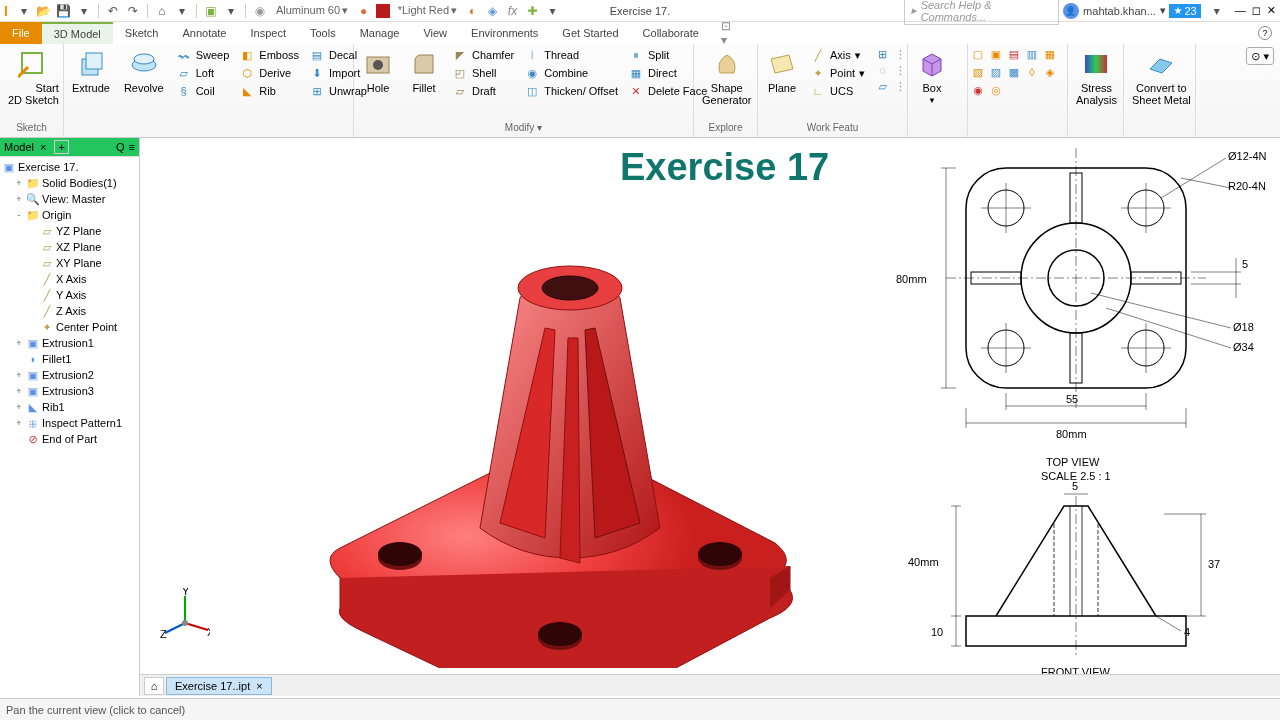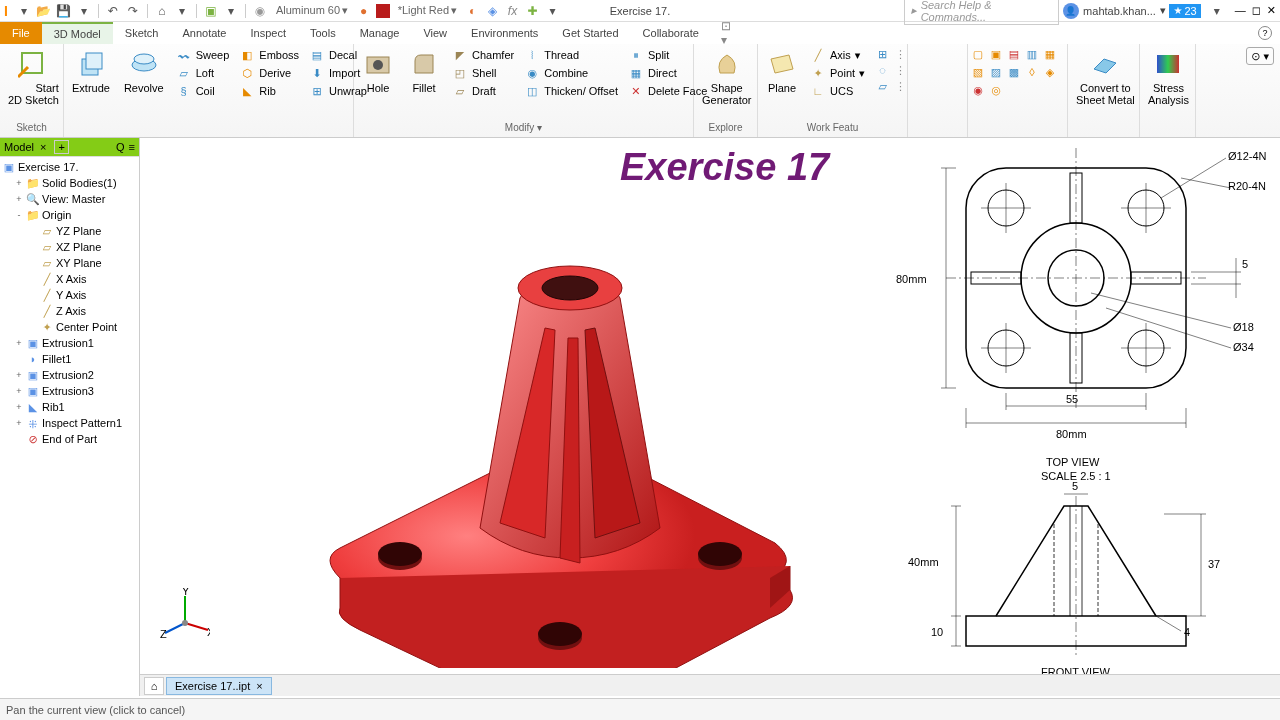"Box" div.panel-body { html: none -> <div> <div> <span> <svg> <path></path> <path></path> </svg> </span> <span>Box</span> <span>▼</span> </div> </div> }
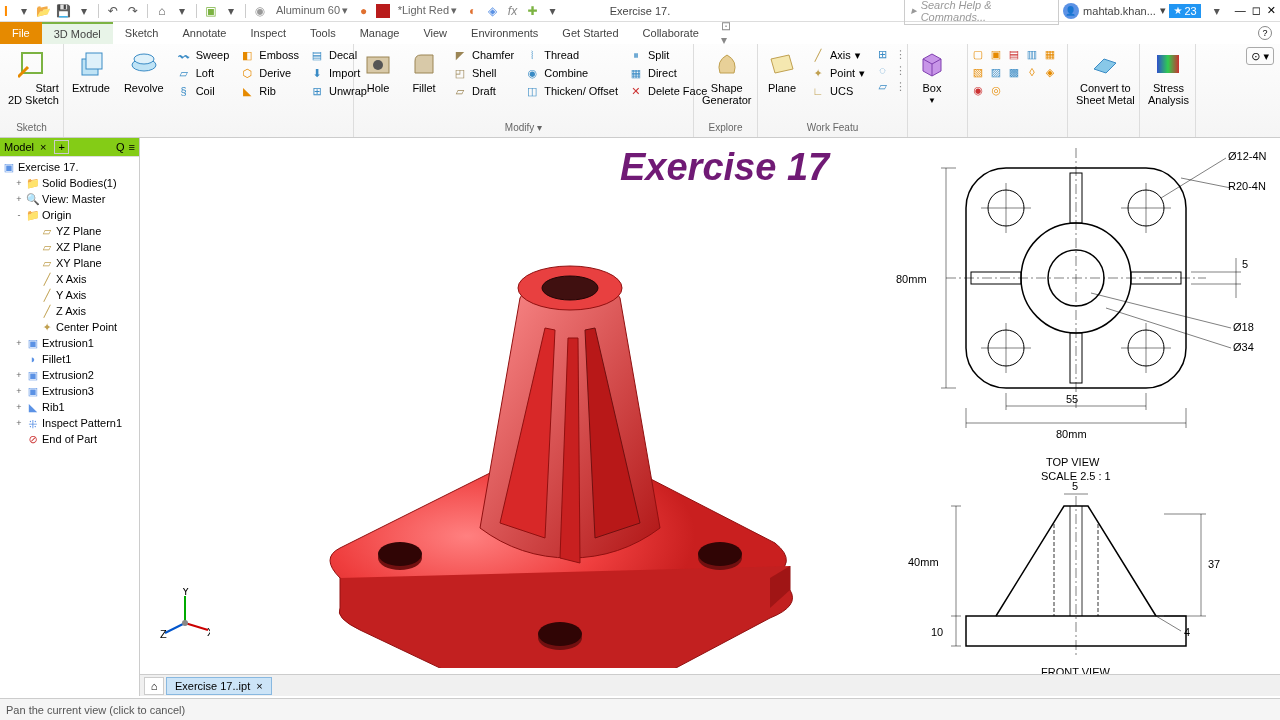"Convert to" div.panel { order: before "Stress" -> after "Stress" }
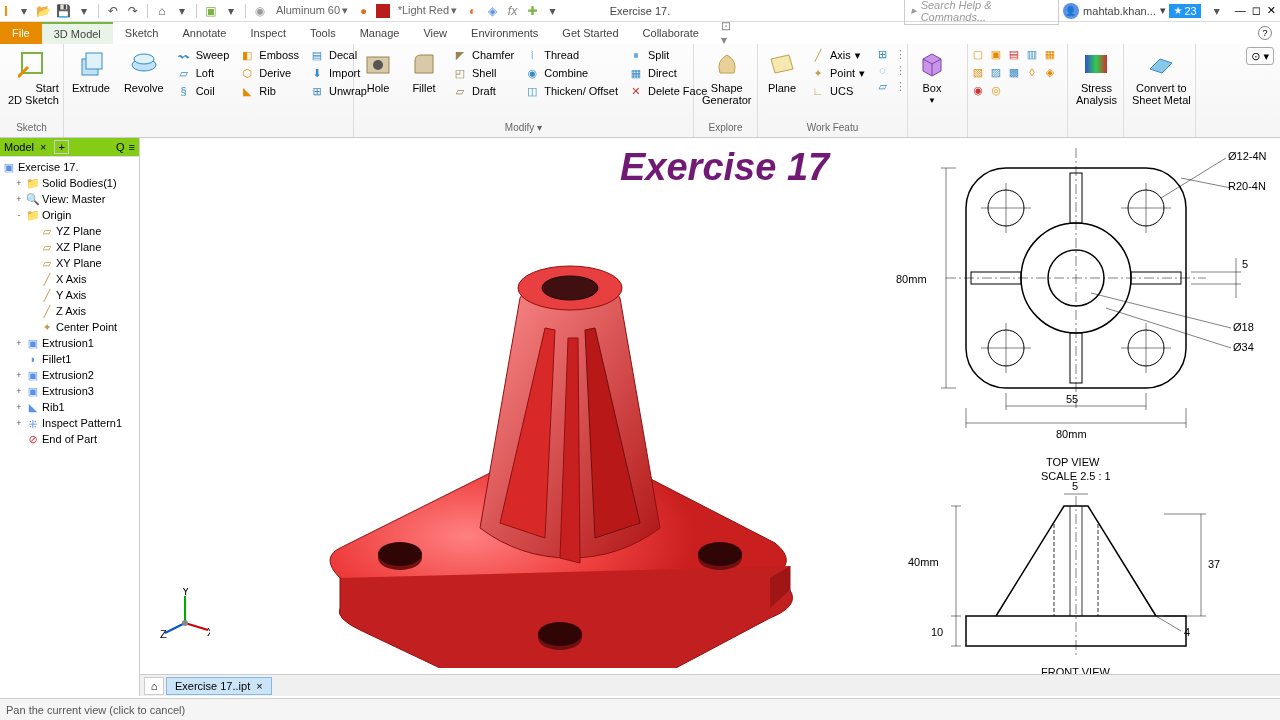"Model" .browser-header { background: #84cc16 -> #22c55e }
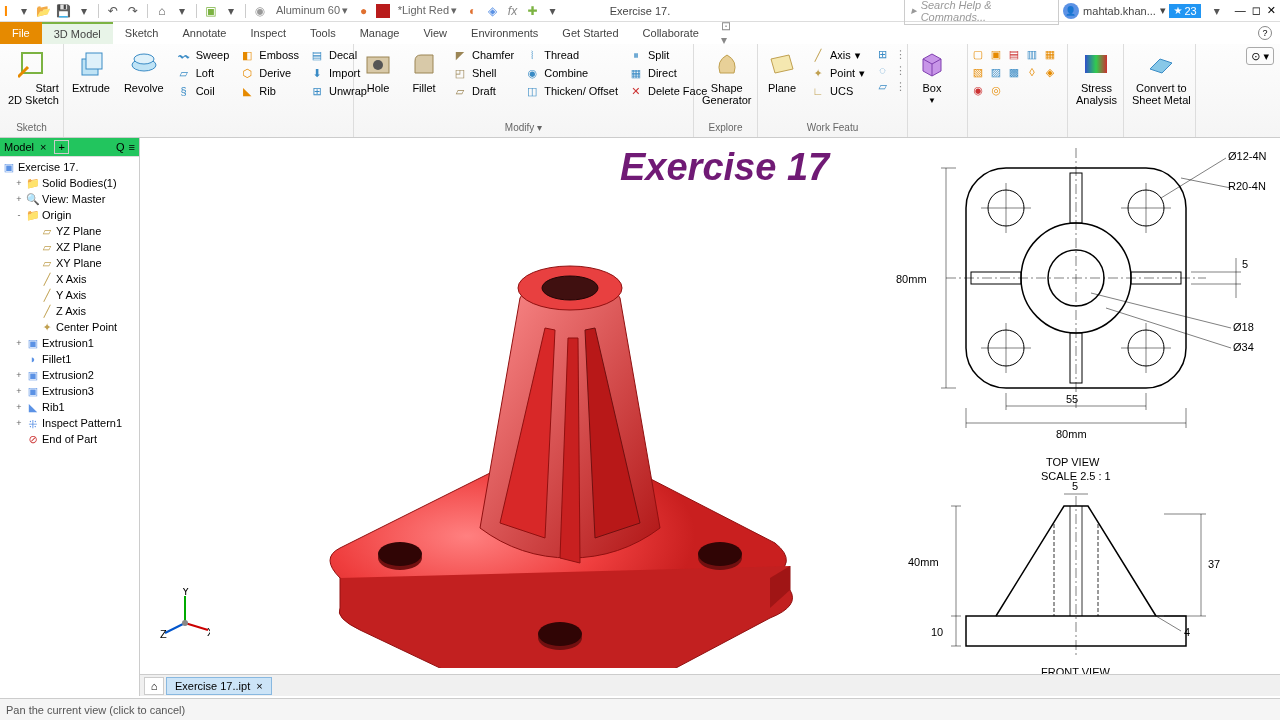"Exercise 17" .model-title { color: #701a75 -> #0f766e; font-style: italic -> none }
